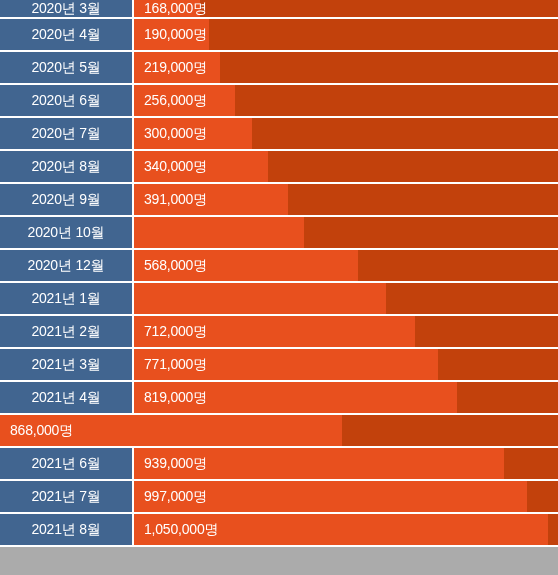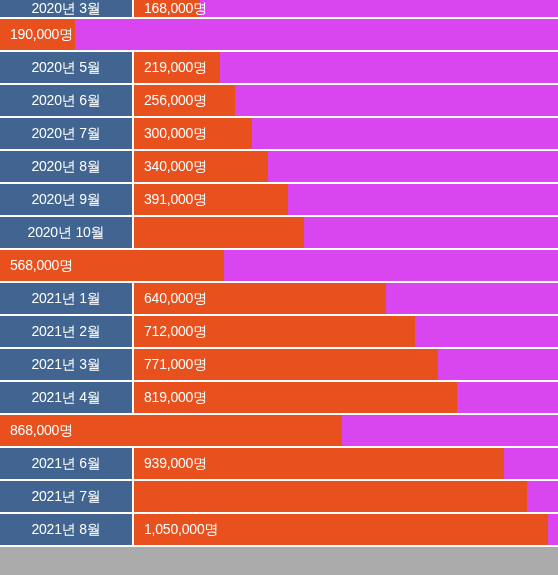"168,000명" .track { background: #d946ef -> #c2410c }
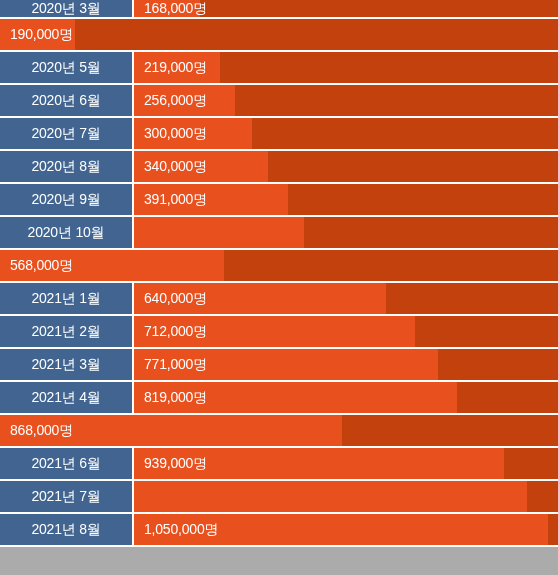"2020년 4월" div.label-cell { html: none -> <div>2020년 4월</div> }
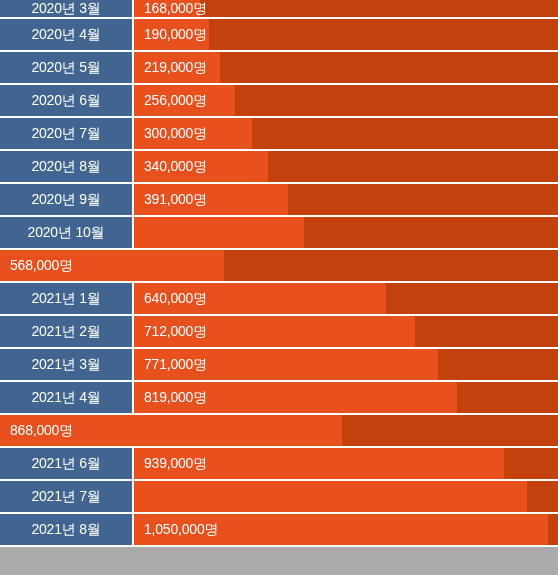"2020년 12월" div.label-cell { html: none -> <div>2020년 12월</div> }
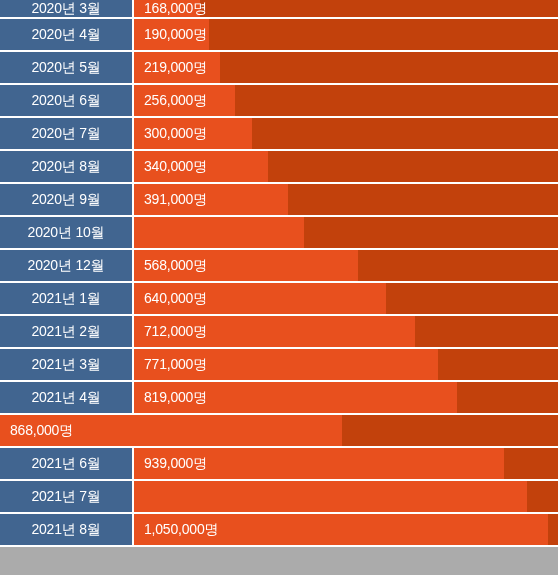"640,000명" div.value-text { html: <div>640,000명</div> -> none }
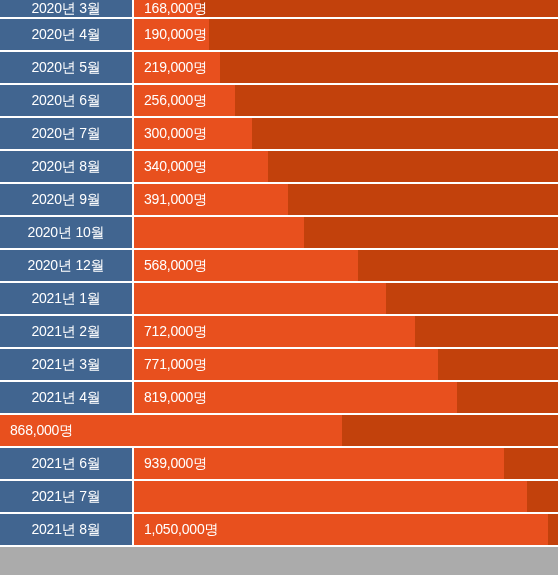"997,000명" div.value-text { html: none -> <div>997,000명</div> }
